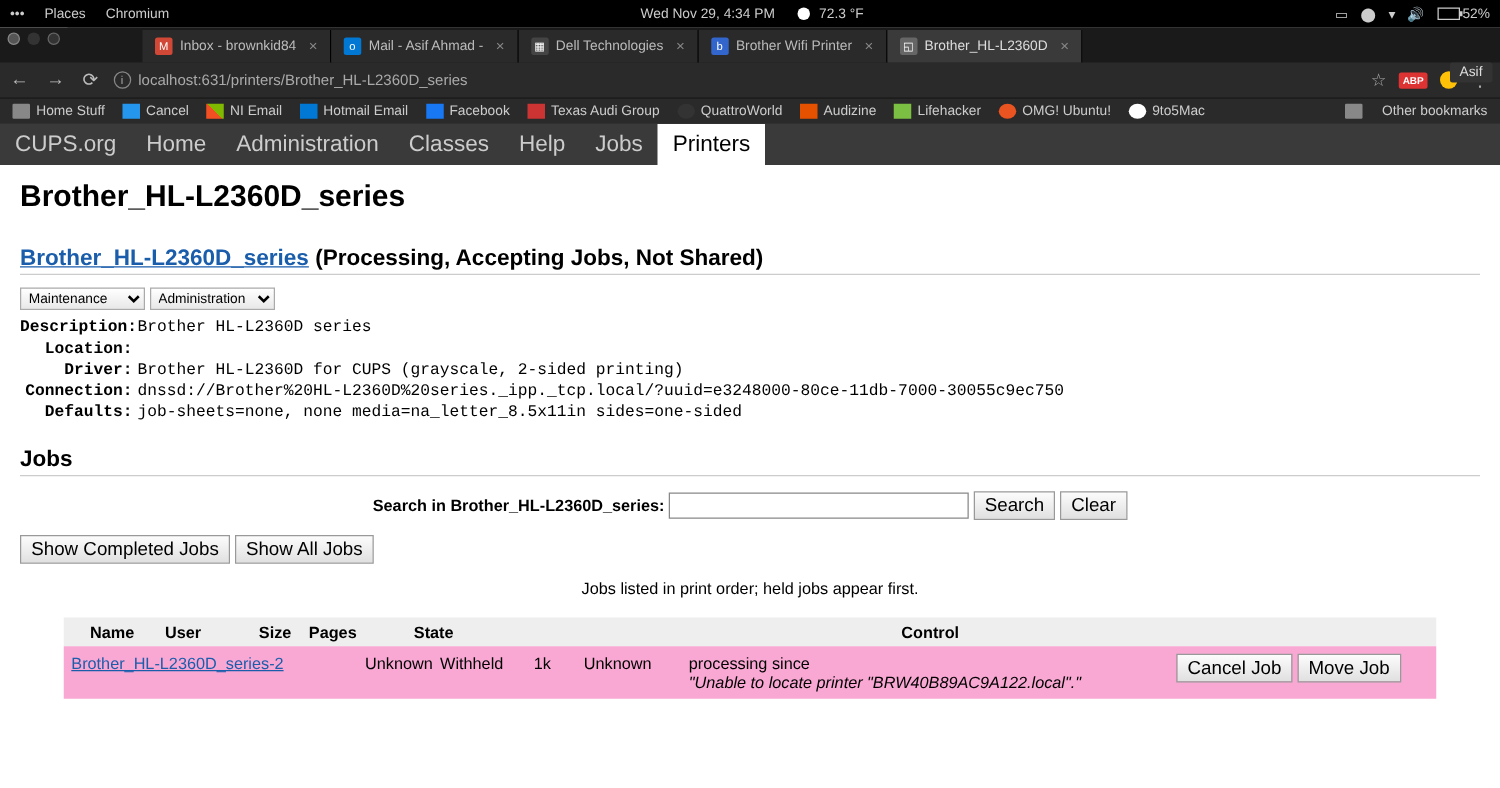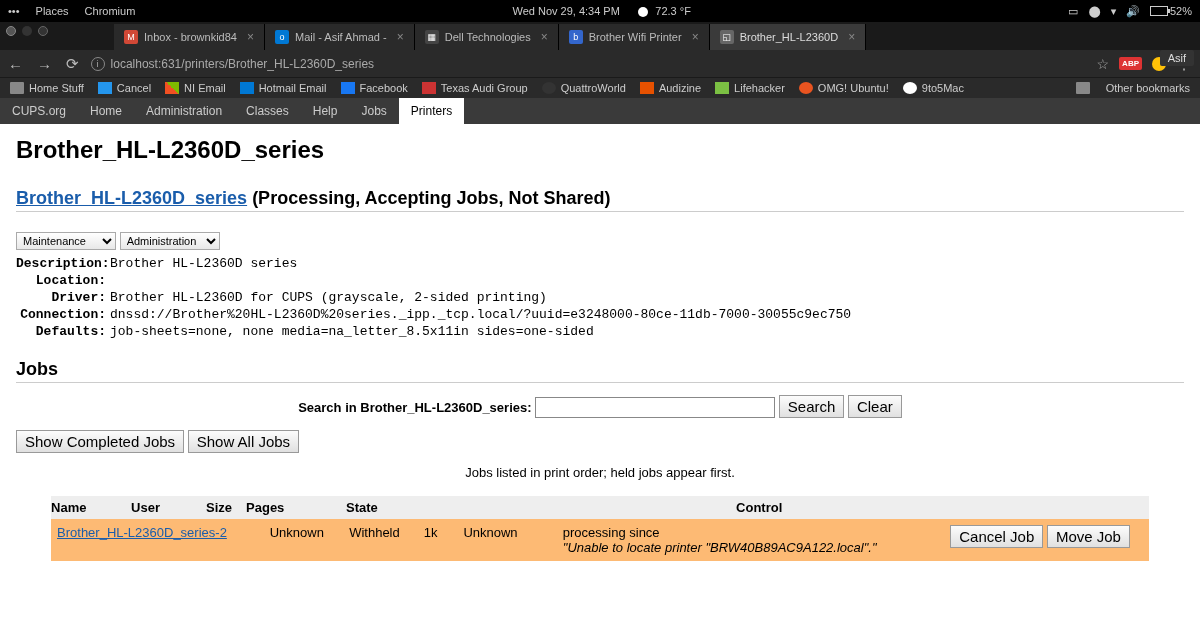"CUPS.org" .cups-nav { font-size: 12px -> 18px }
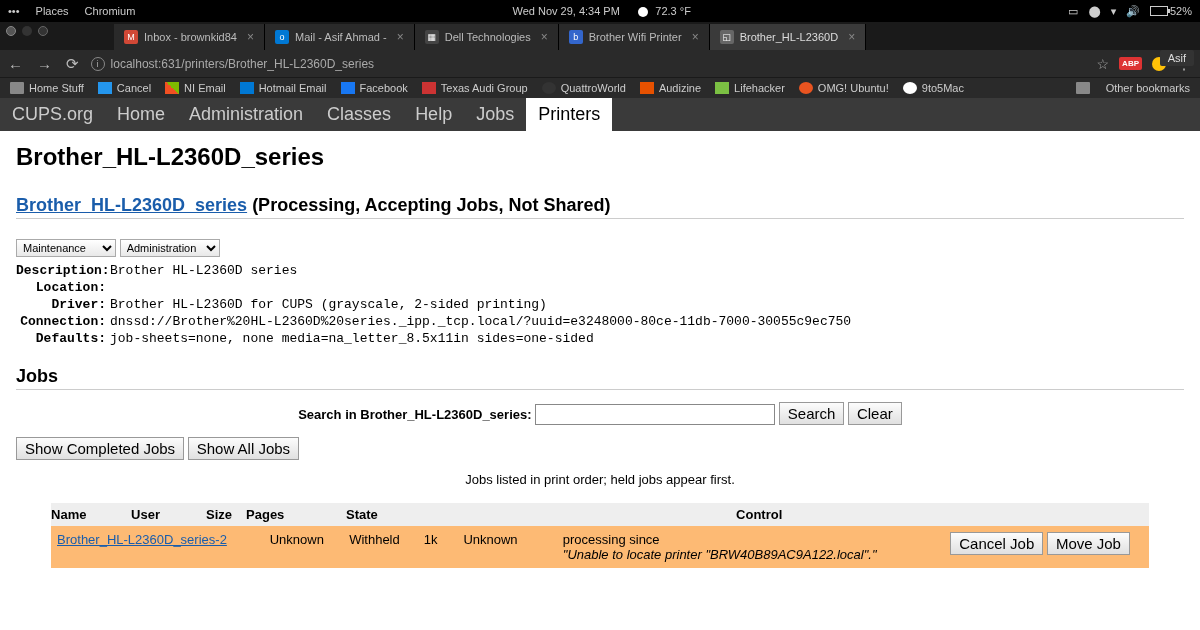"Brother_HL-L2360D_series (Processing," .h2 { margin-bottom: 20px -> 10px }
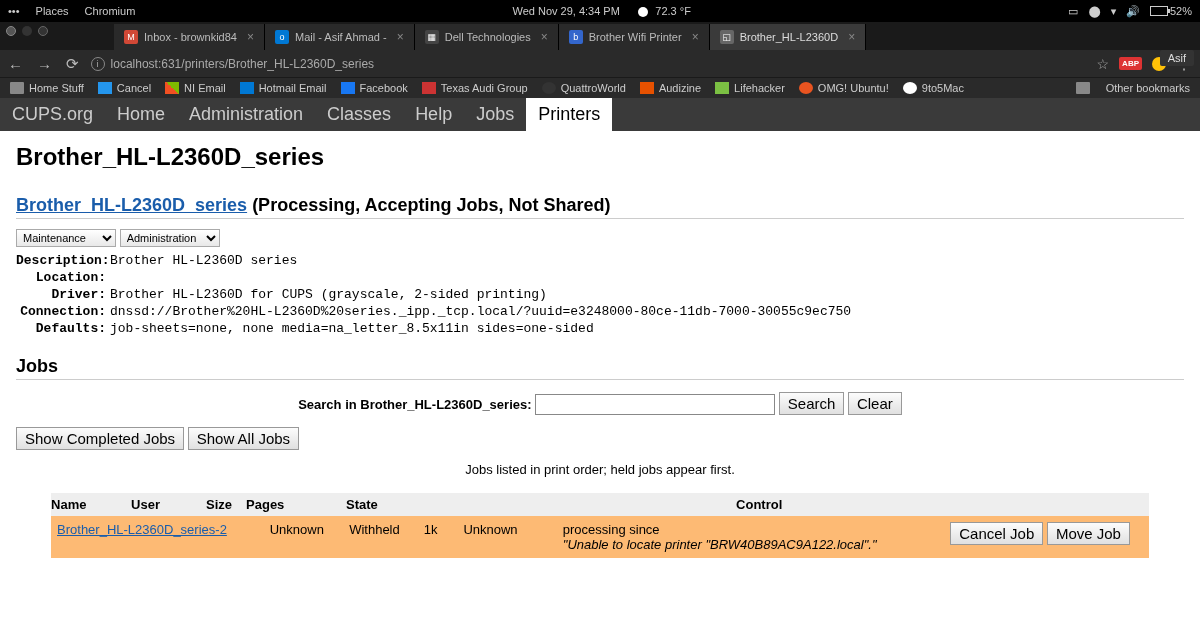"Name" .col-name { margin-left: none -> 21px; width: 80px -> 60px }
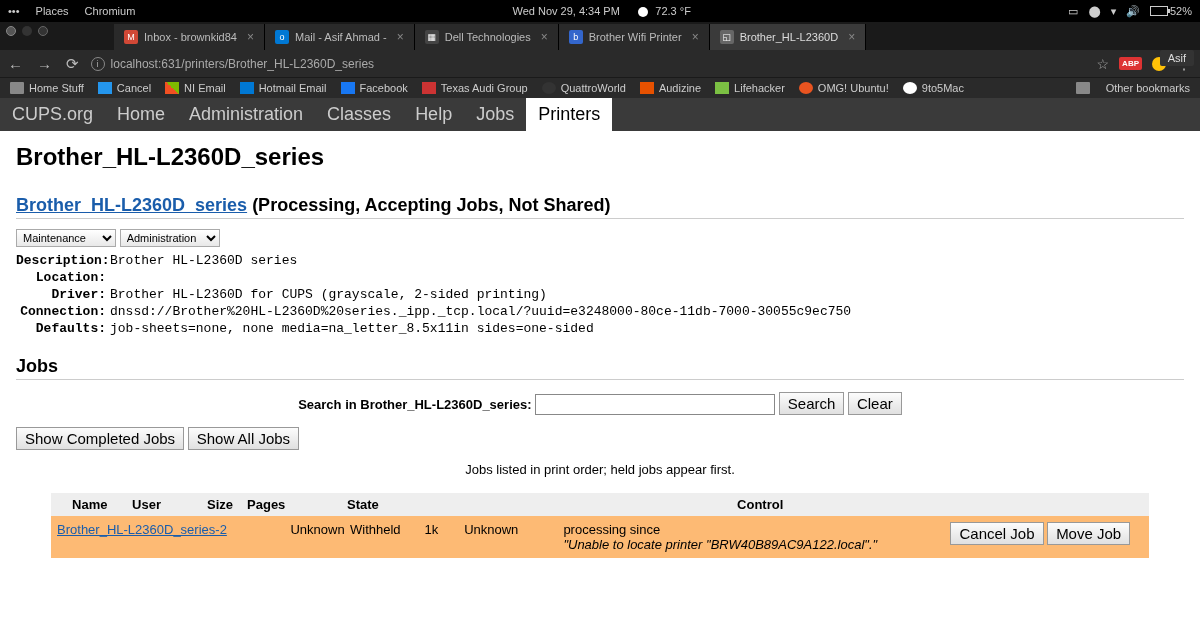"Pages" .col-pages { width: 100px -> 84px }
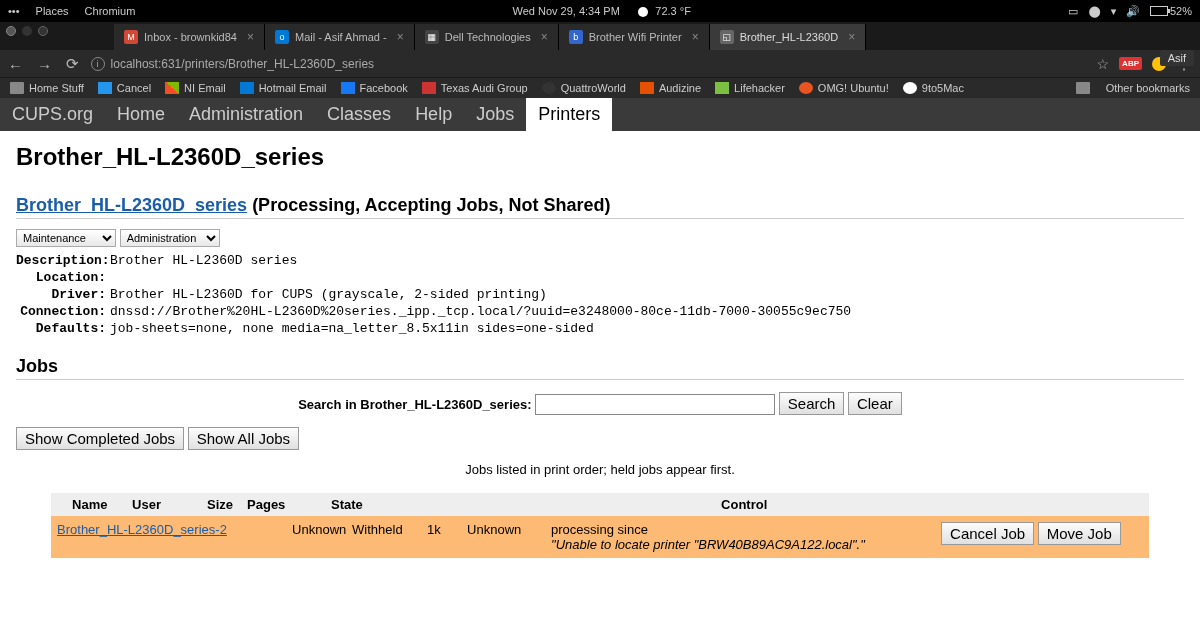"Brother_HL-L2360D_series-2" .jobs-table .trow { background: #fdba74 -> #f9a8d4 }
